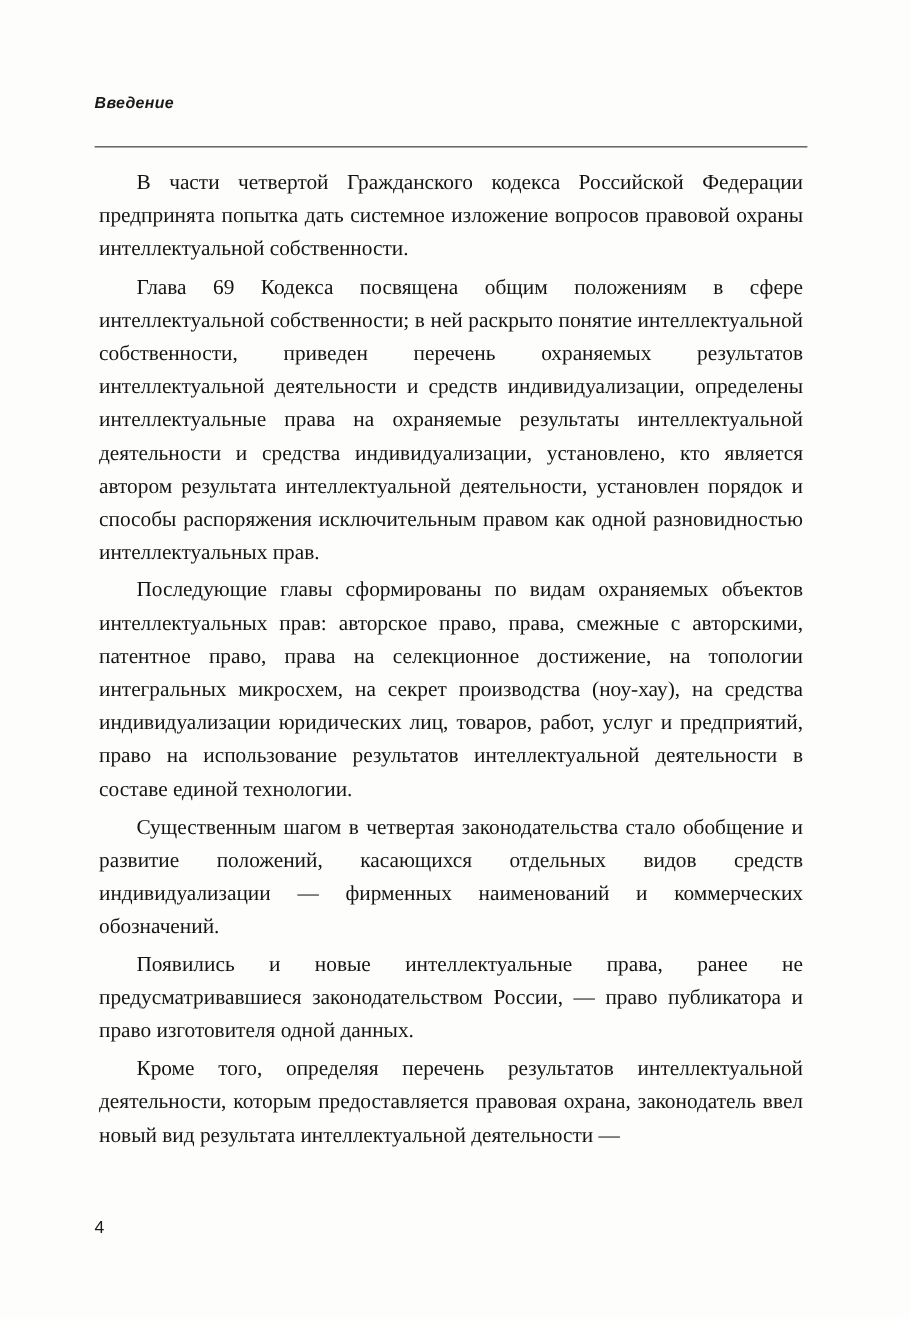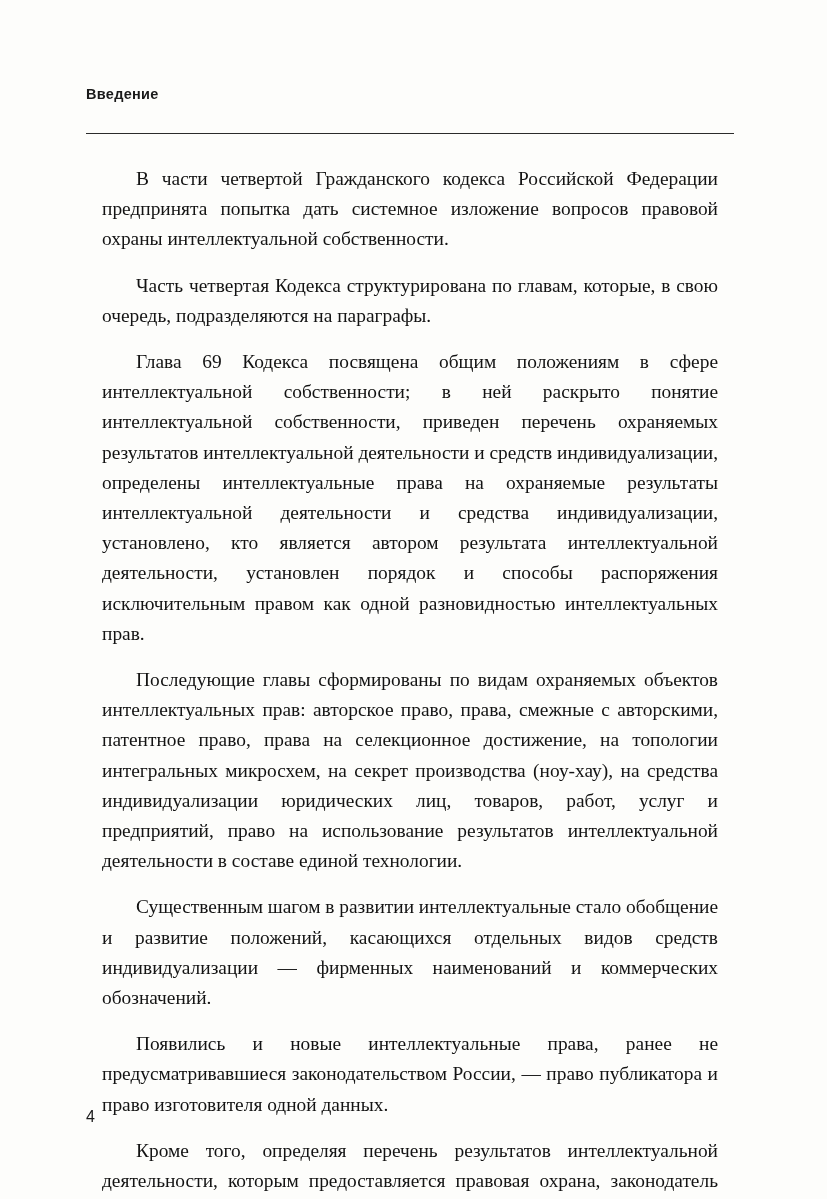"Введение" .running-head { font-style: none -> italic }
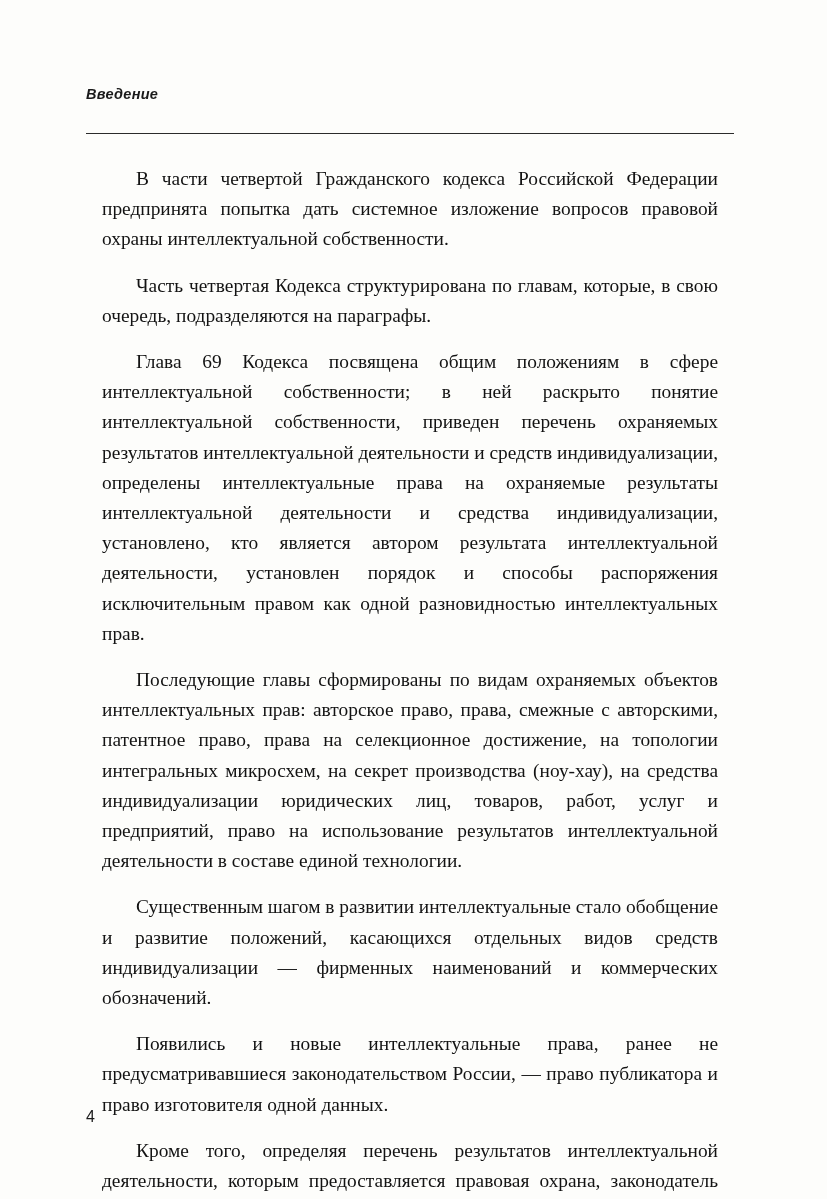"В части четвертой Гражданского кодекса" .body-text p { margin: 16px -> 4px }
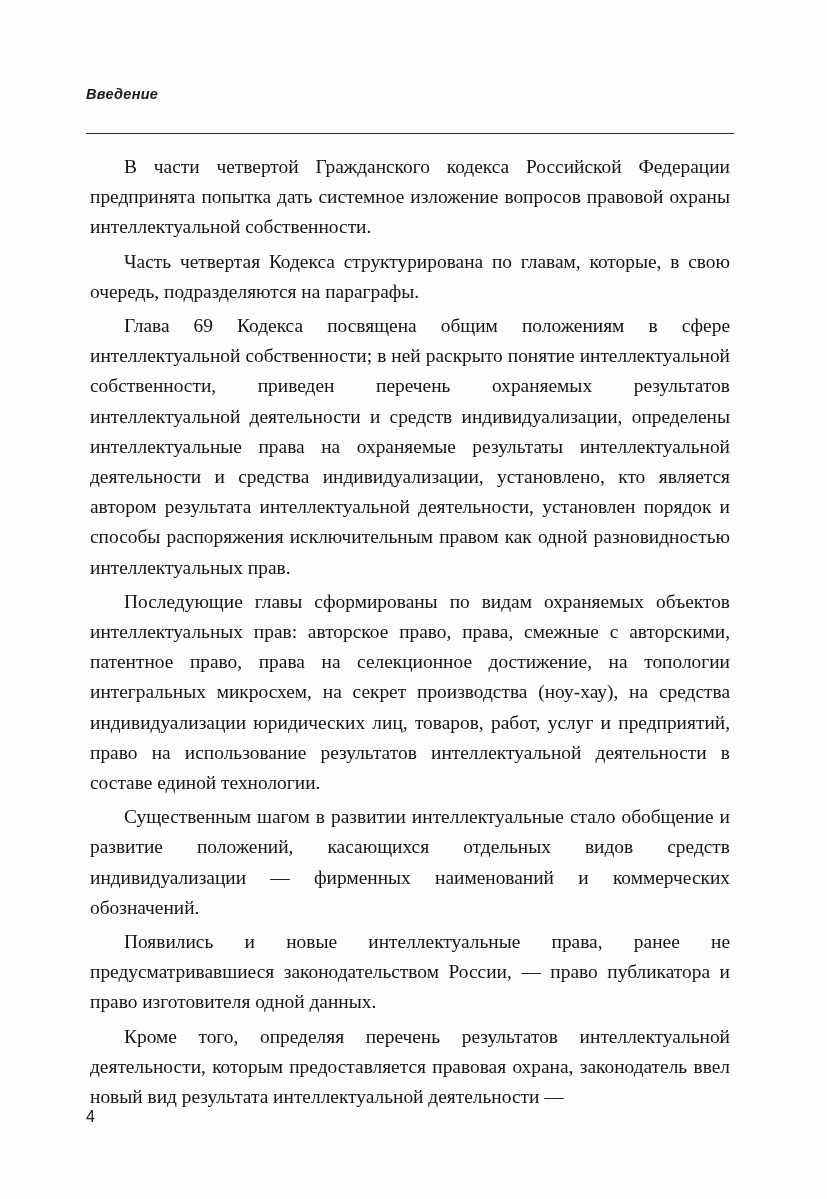"Часть четвертая Кодекса структурирована" p { html: <p>Часть четвертая Кодекса структурирована по главам, которые, в свою очередь, подразделяются на параграфы.</p> -> none }
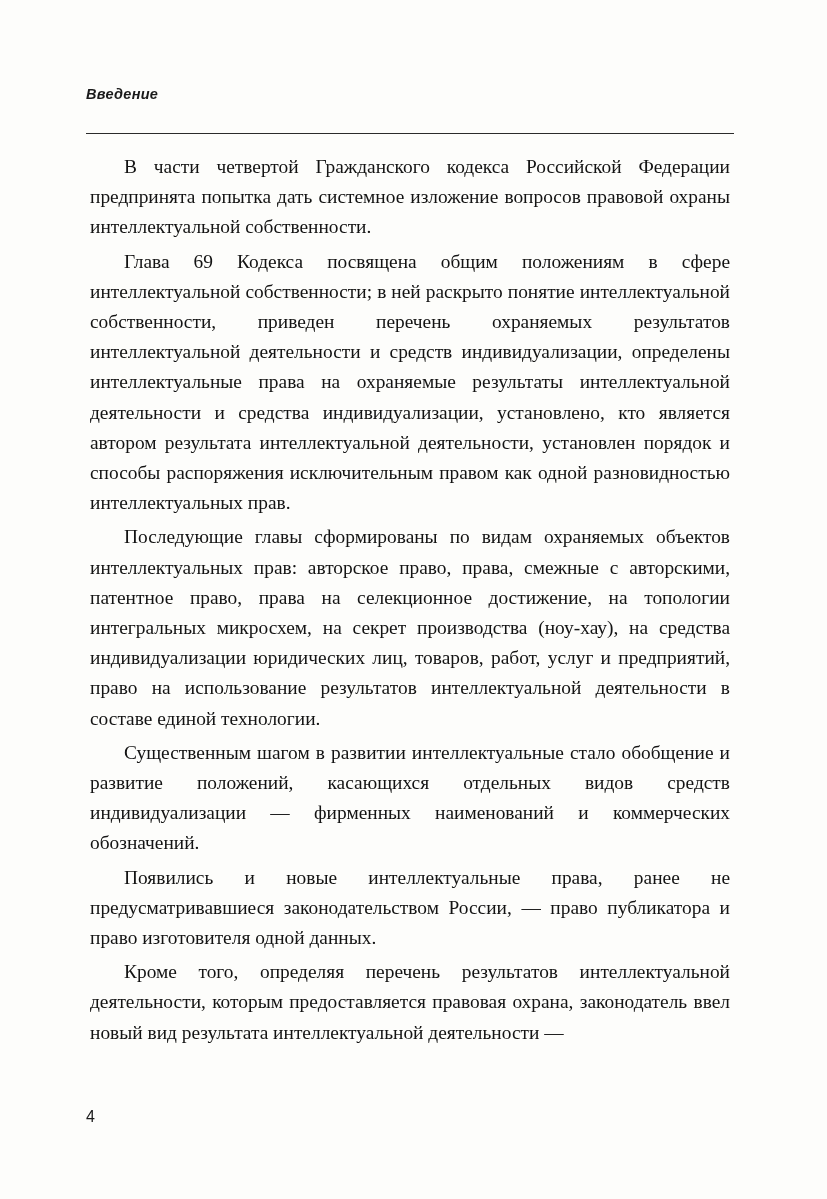"Существенным шагом в развитии" p { text: развитии интеллектуальные -> четвертая законодательства }
